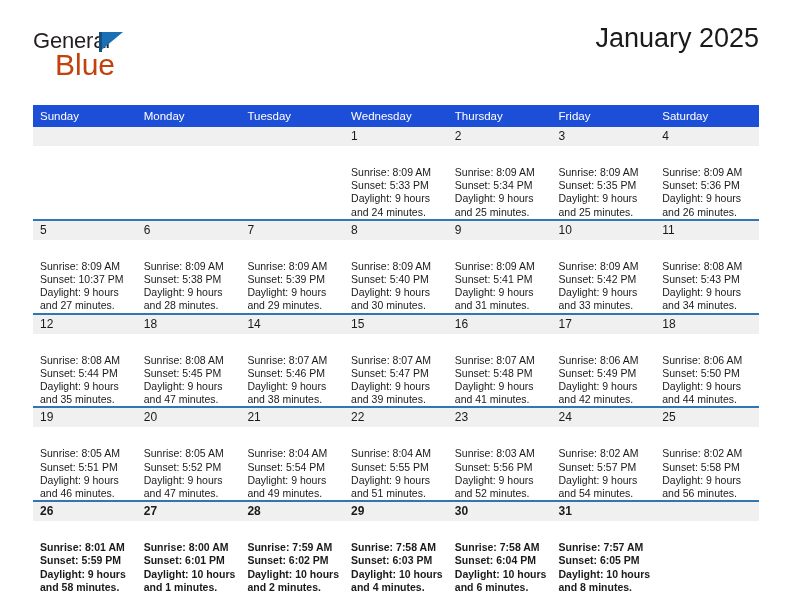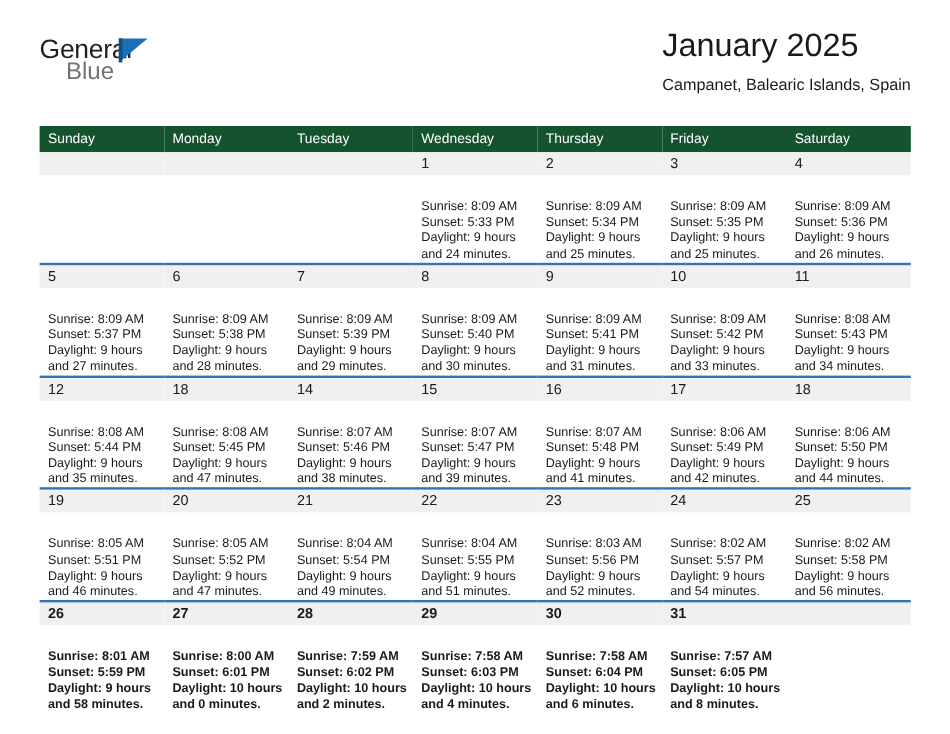"Blue" .brand-row2 { color: #737373 -> #c2410c; font-size: 20px -> 30px }
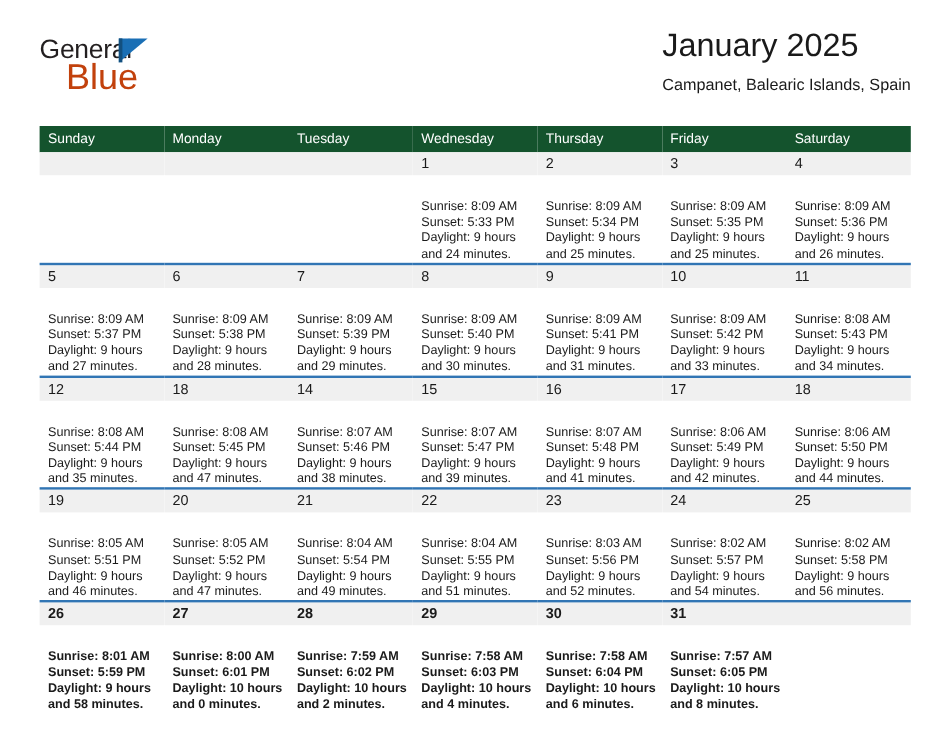"Campanet, Balearic Islands, Spain" div.cal-subtitle { html: <div>Campanet, Balearic Islands, Spain</div> -> none }
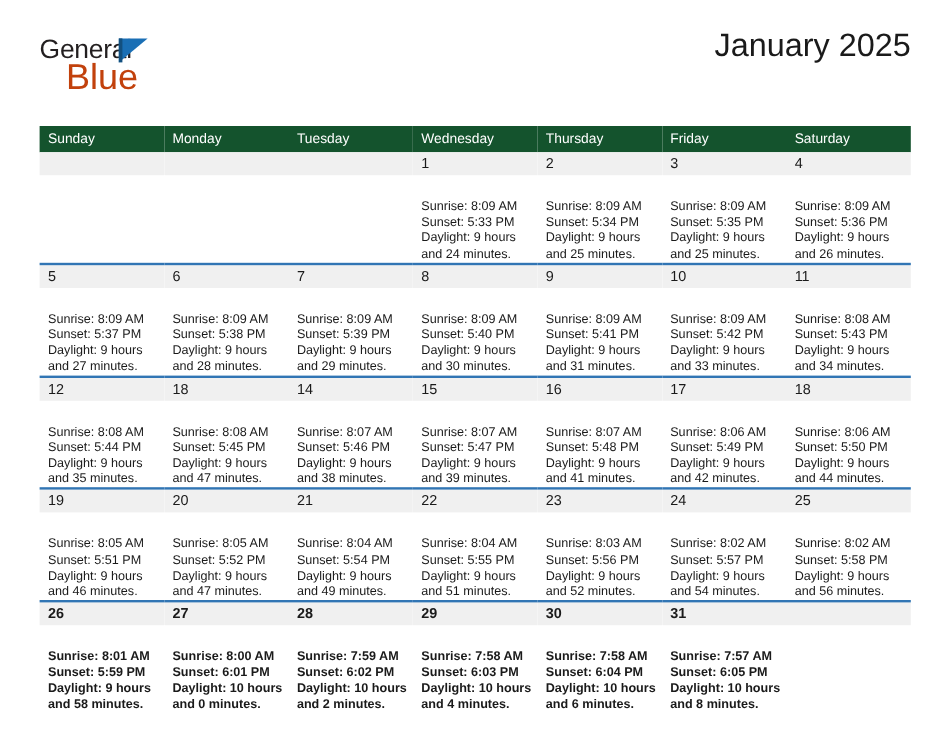"Sunday" .cal th { background: #14532d -> #1d4ed8 }
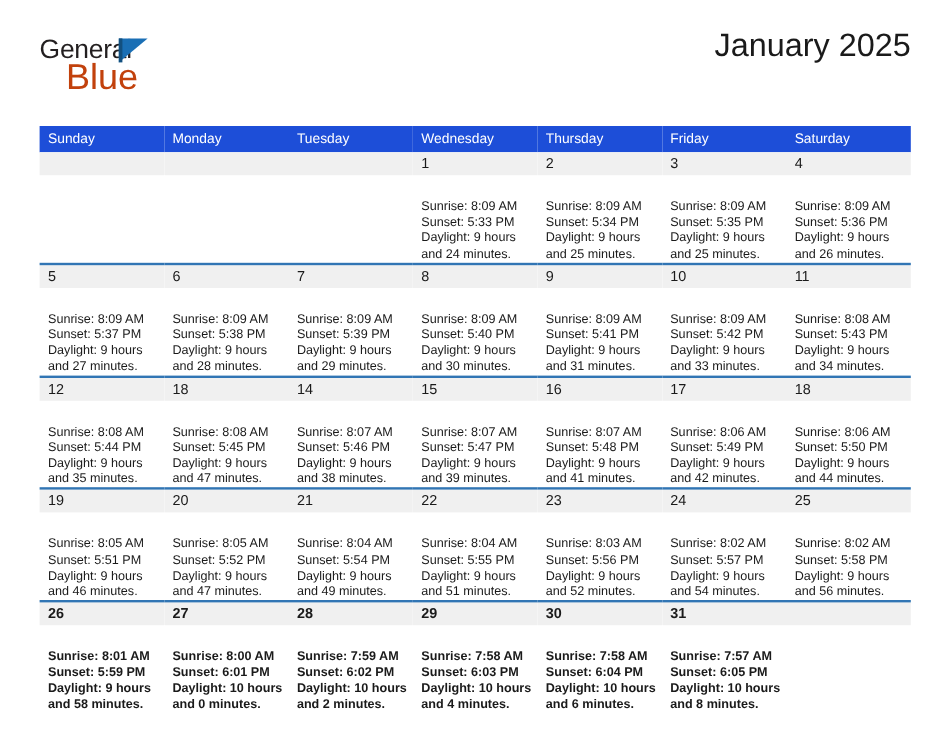"Sunset: 5:37 PM" div.ln { text: 5:37 -> 10:37 }
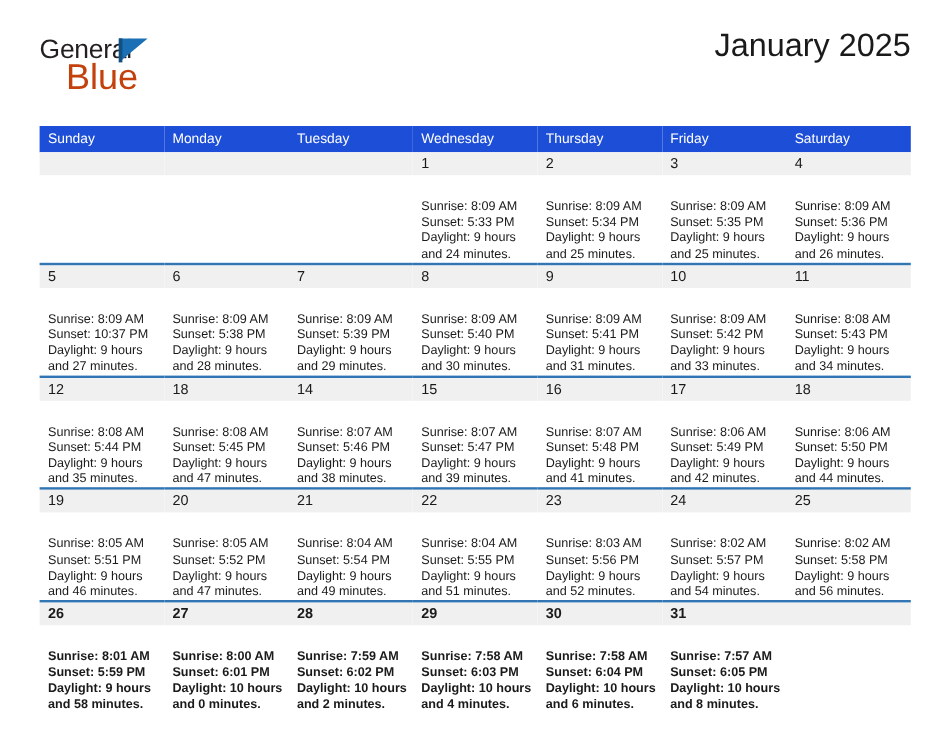"and 0 minutes." div.ln { text: 0 -> 1 }
